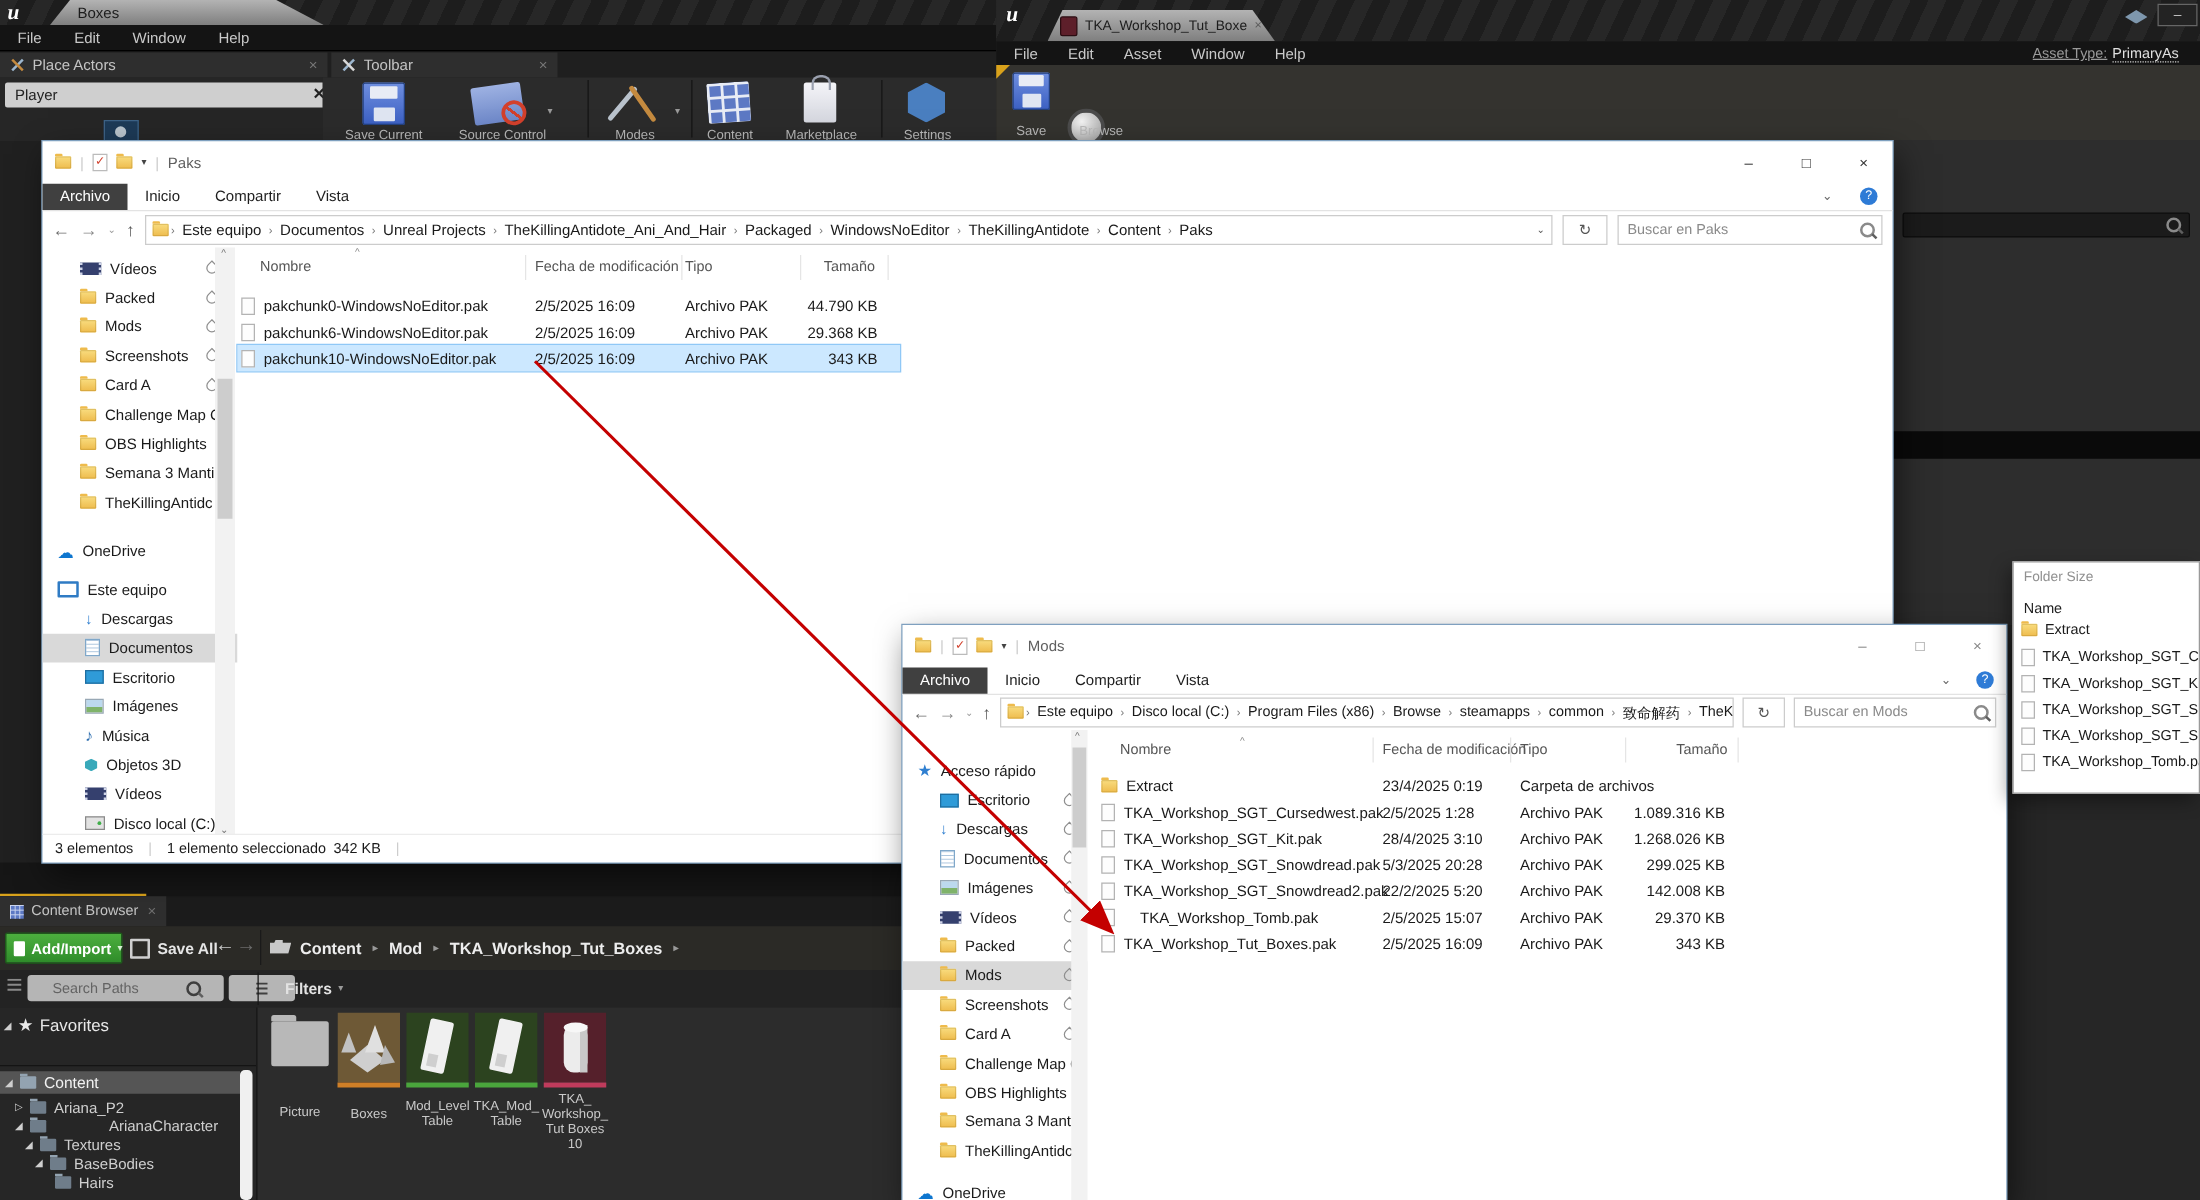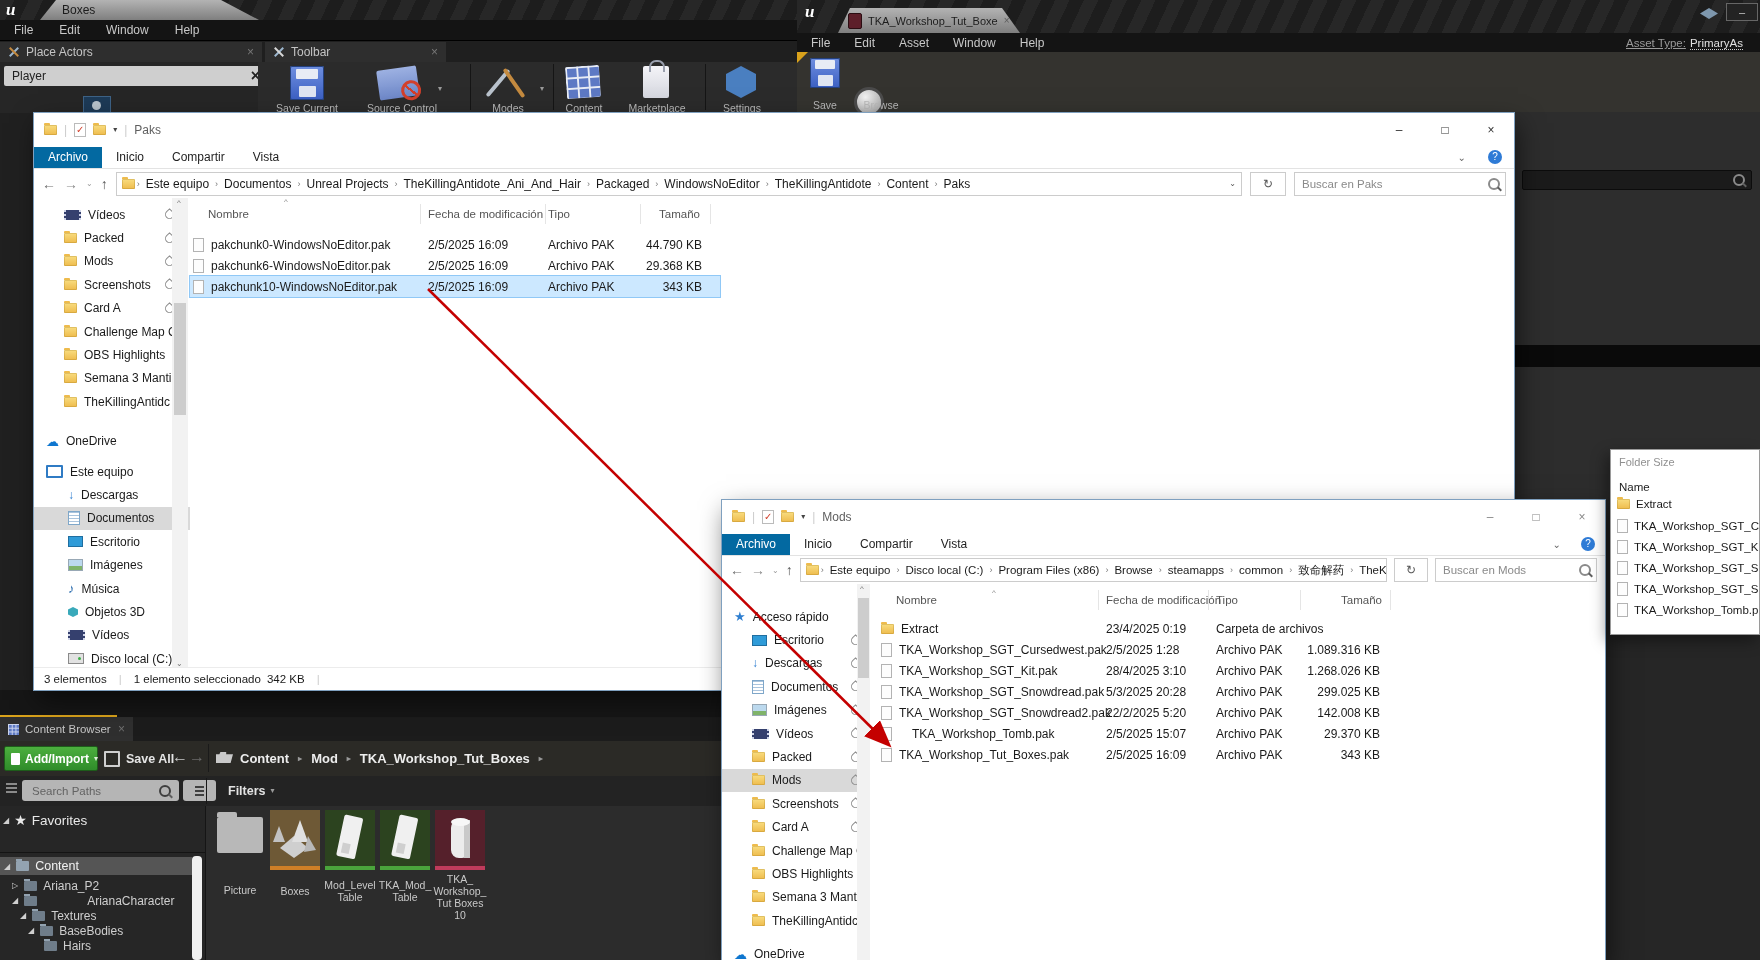"Archivo" .rtab.active { background: #0369a1 -> #404040 }
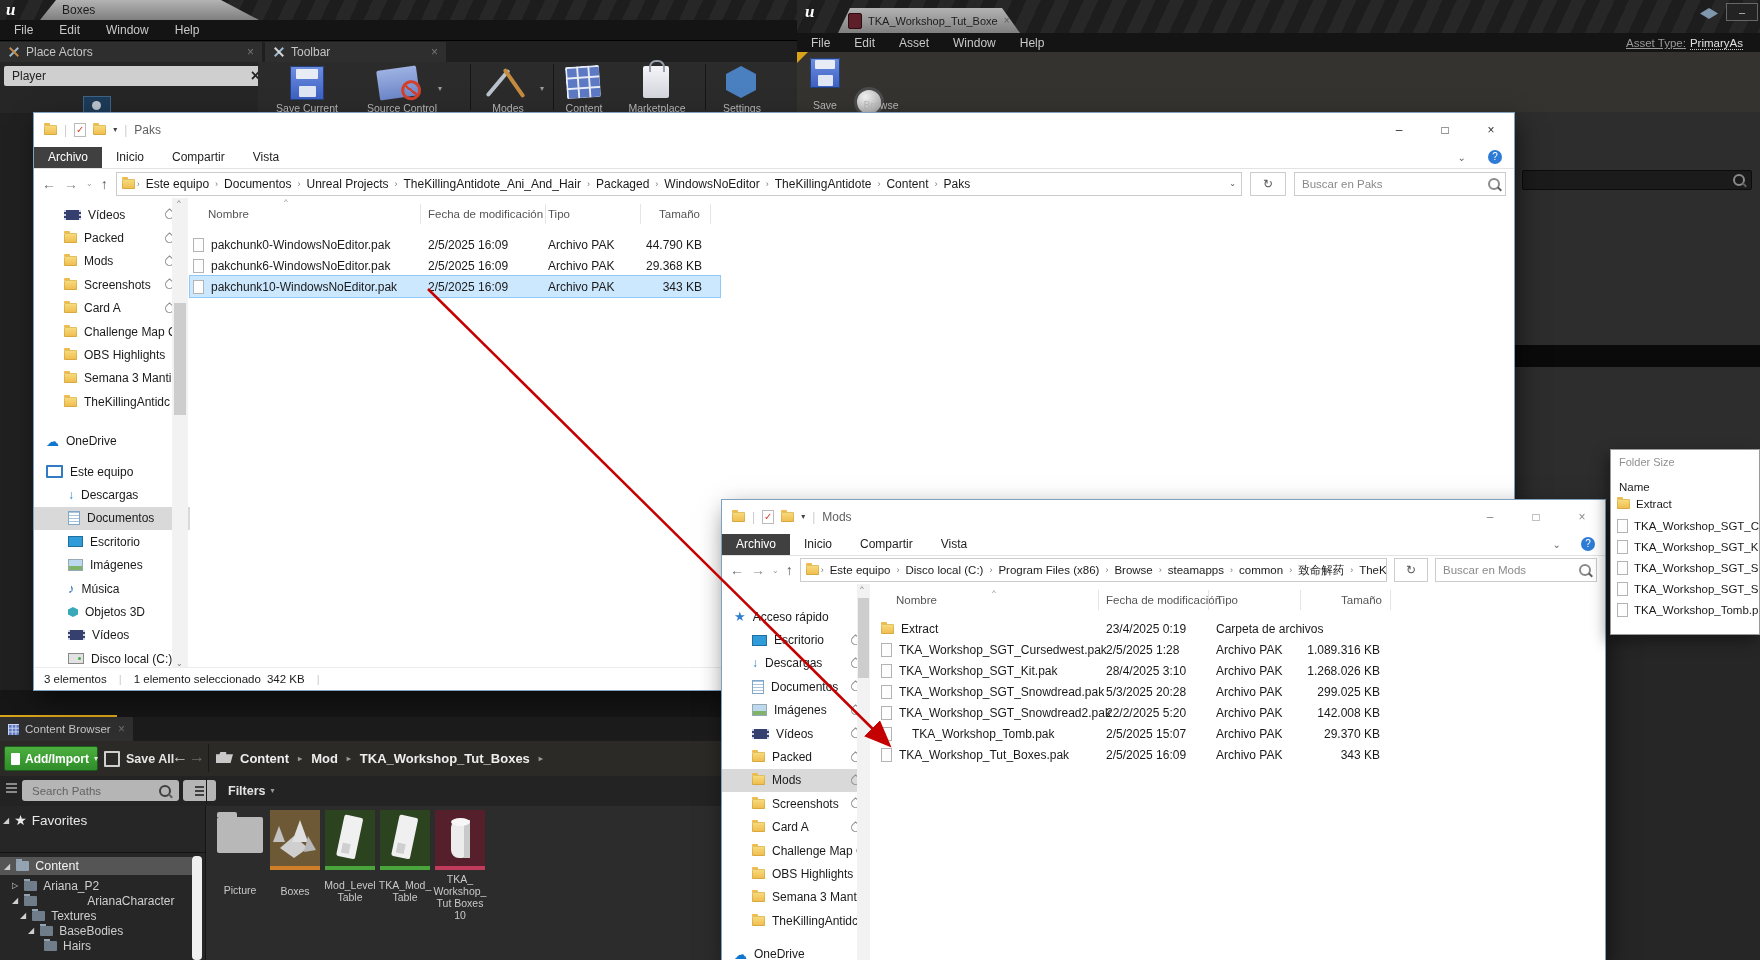"Search Paths" .cb-search { padding: 0 8px -> 0 18px }
